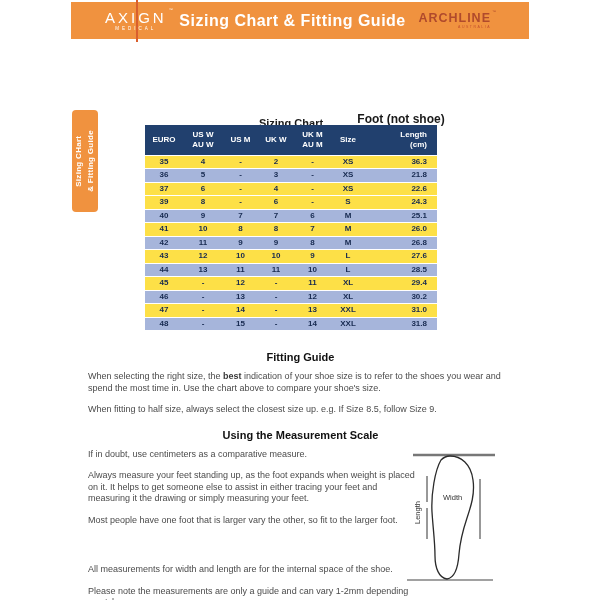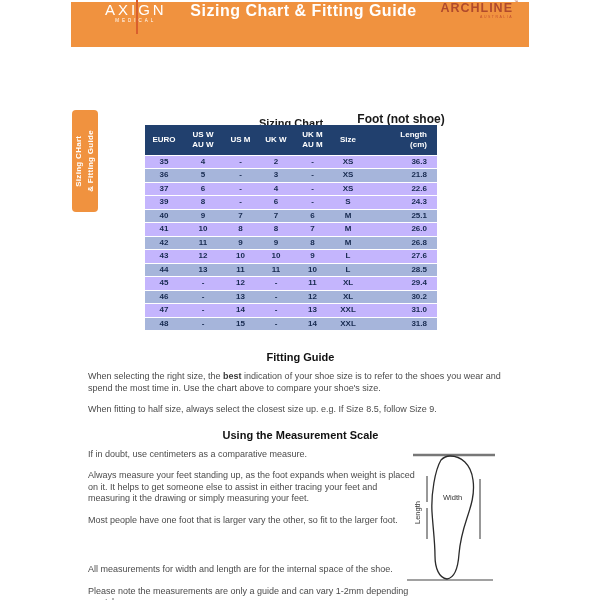"AXIGN" .topbar { align-items: none -> center; height: 45px -> 37px }
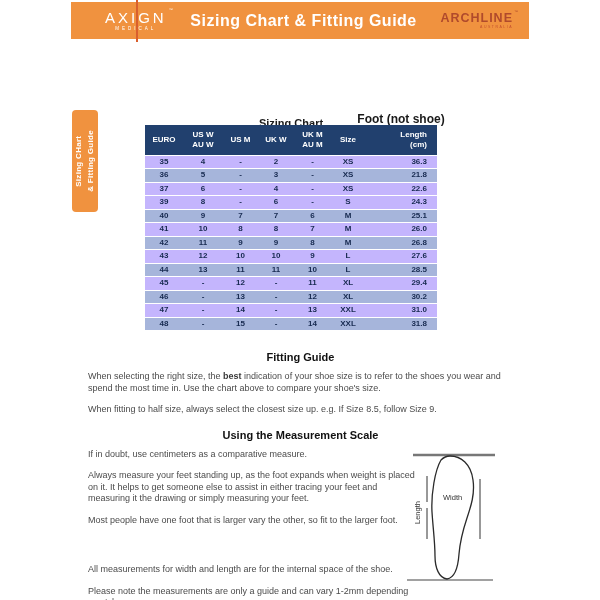"ARCHLINE" .archline-logo { margin-right: 16px -> 38px }
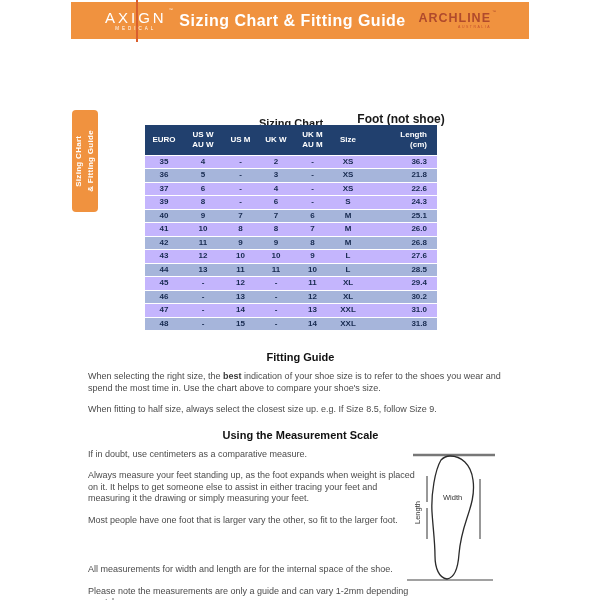"35" .sizing-table tr.row-teal td { background: #c4b5fd -> #fde047 }
